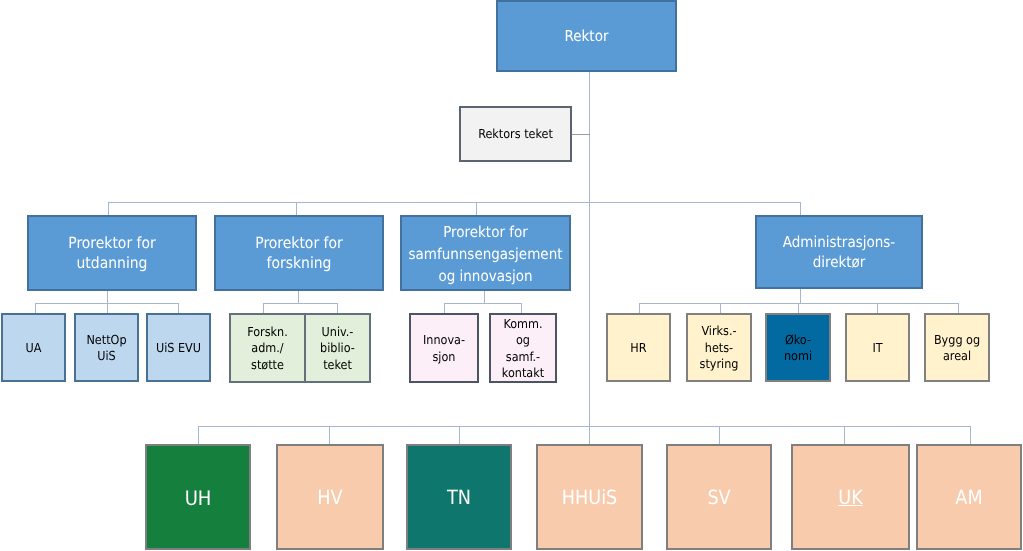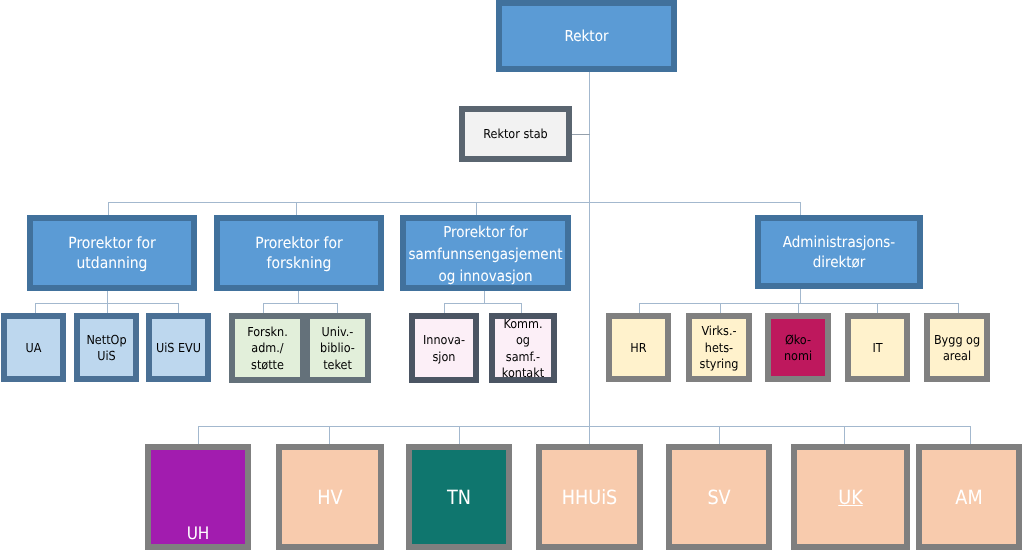"Rektor" .node { border: 6px solid #404040 -> 2px solid #404040 }
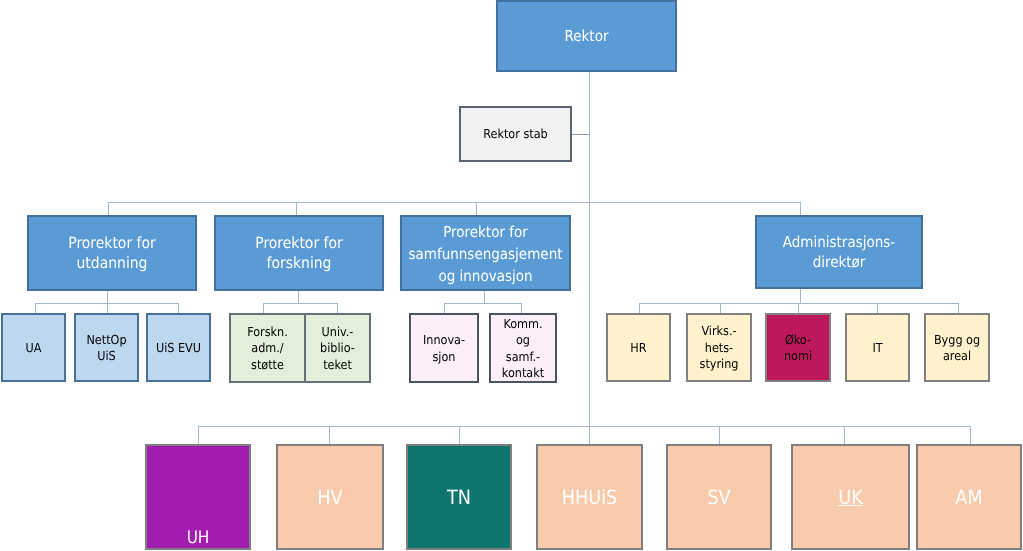"Rektor stab" span.lbl { text: Rektor stab -> Rektors teket }
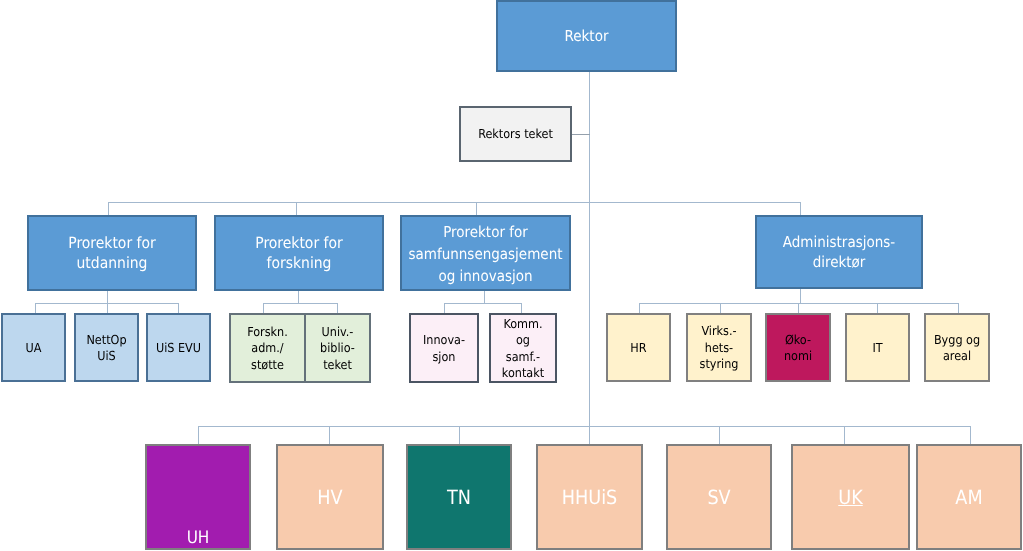"Øko-" div.node { background: #be185d -> #0369a1 }
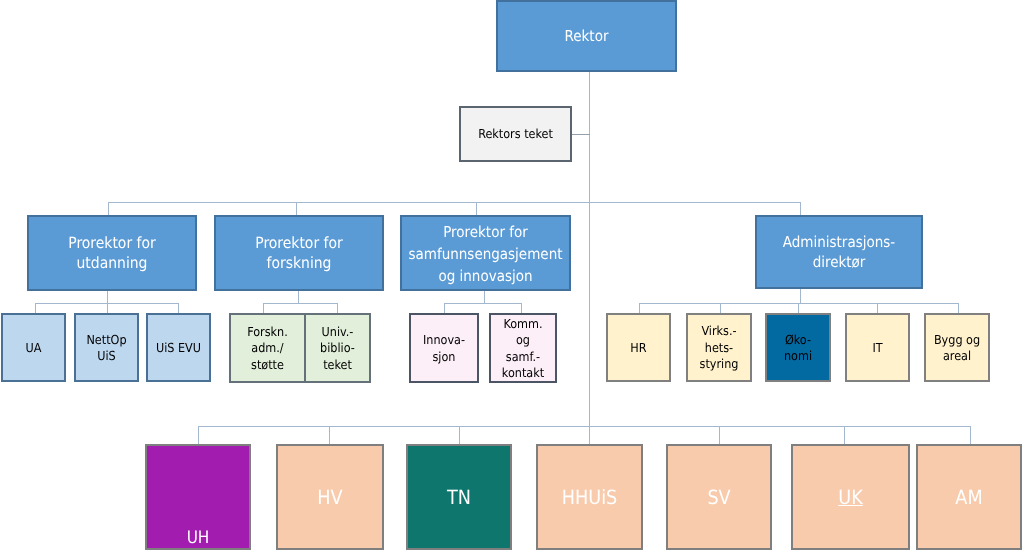"UH" div.node { align-items: flex-end -> none; background: #a21caf -> #15803d; font-size: 17px -> 20px }
